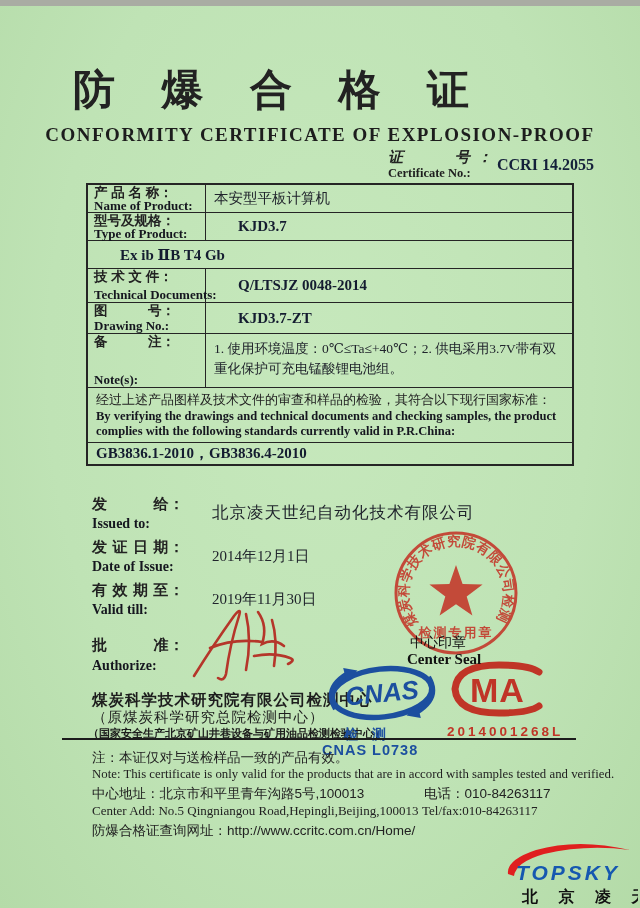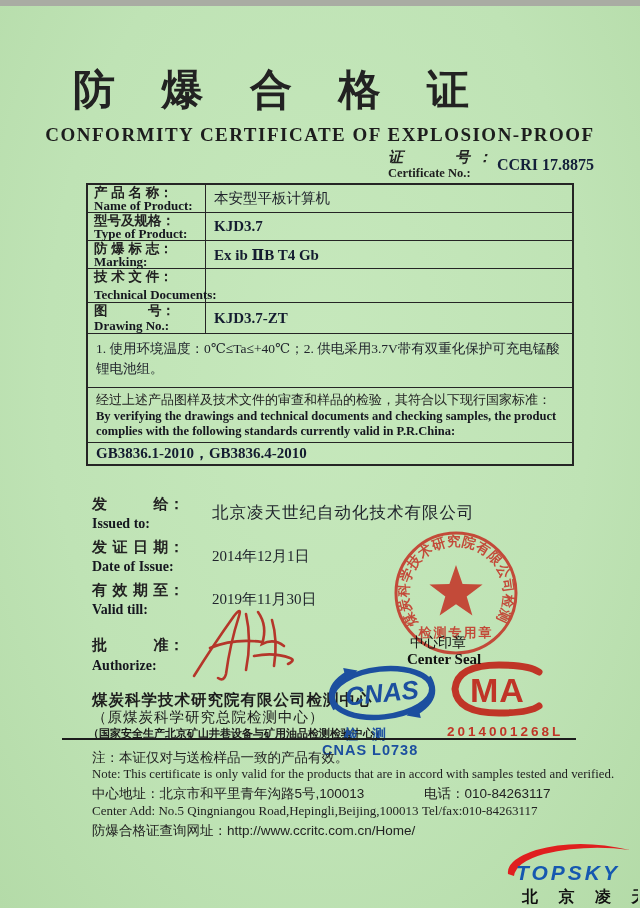"CCRI 17.8875" div.certno-value { text: 17.8875 -> 14.2055 }
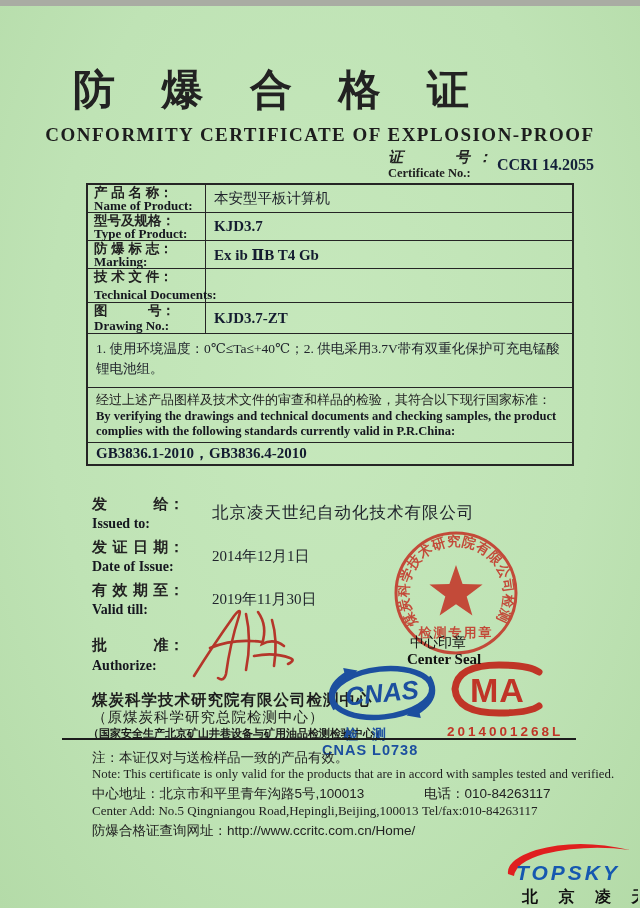"KJD3.7" .tval.latin { margin-left: none -> 24px }
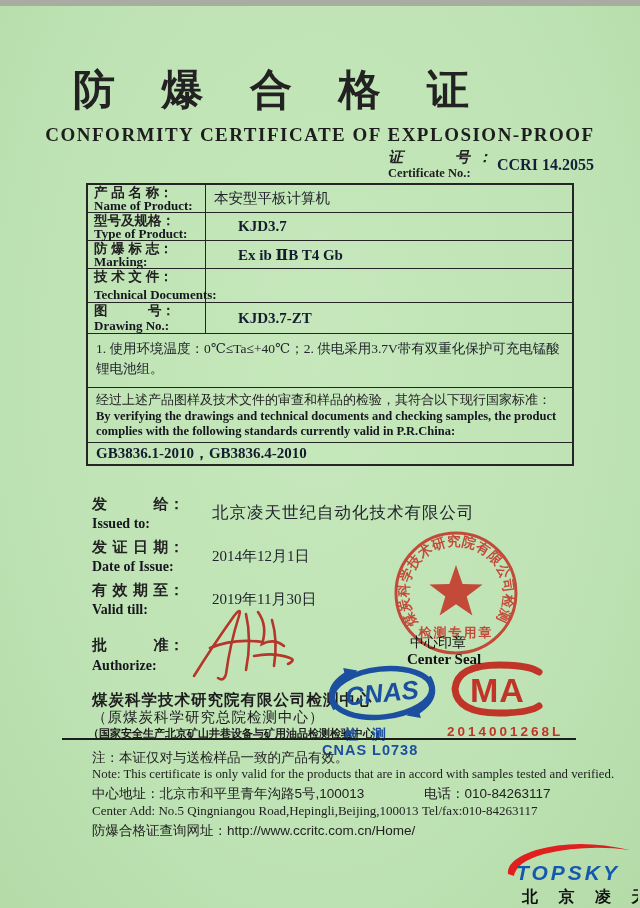"防 爆 标 志：" div.tlab { html: <div> <div>防 爆 标 志：</div> <div>Marking:</div> </div> -> none }
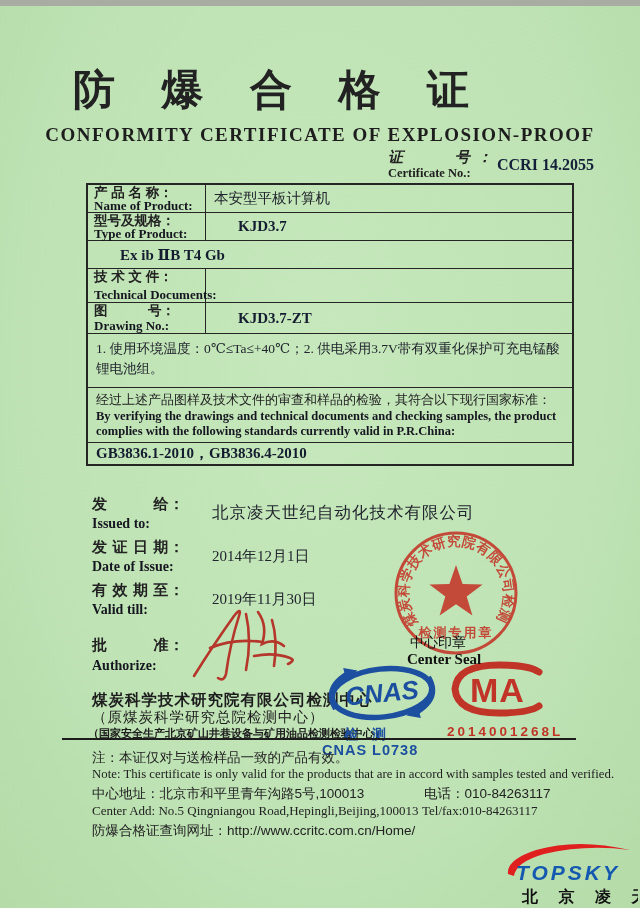"Q/LTSJZ 0048-2014" div.tval { html: none -> <div>Q/LTSJZ 0048-2014</div> }
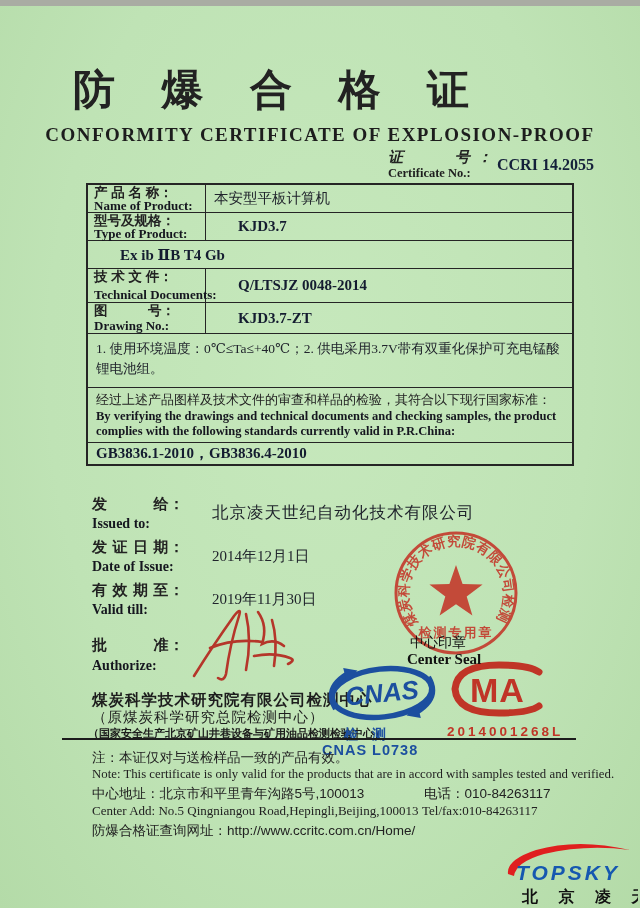"备 注：" div.tlab { html: none -> <div> <div>备 注：</div> <div>Note(s):</div> </div> }
